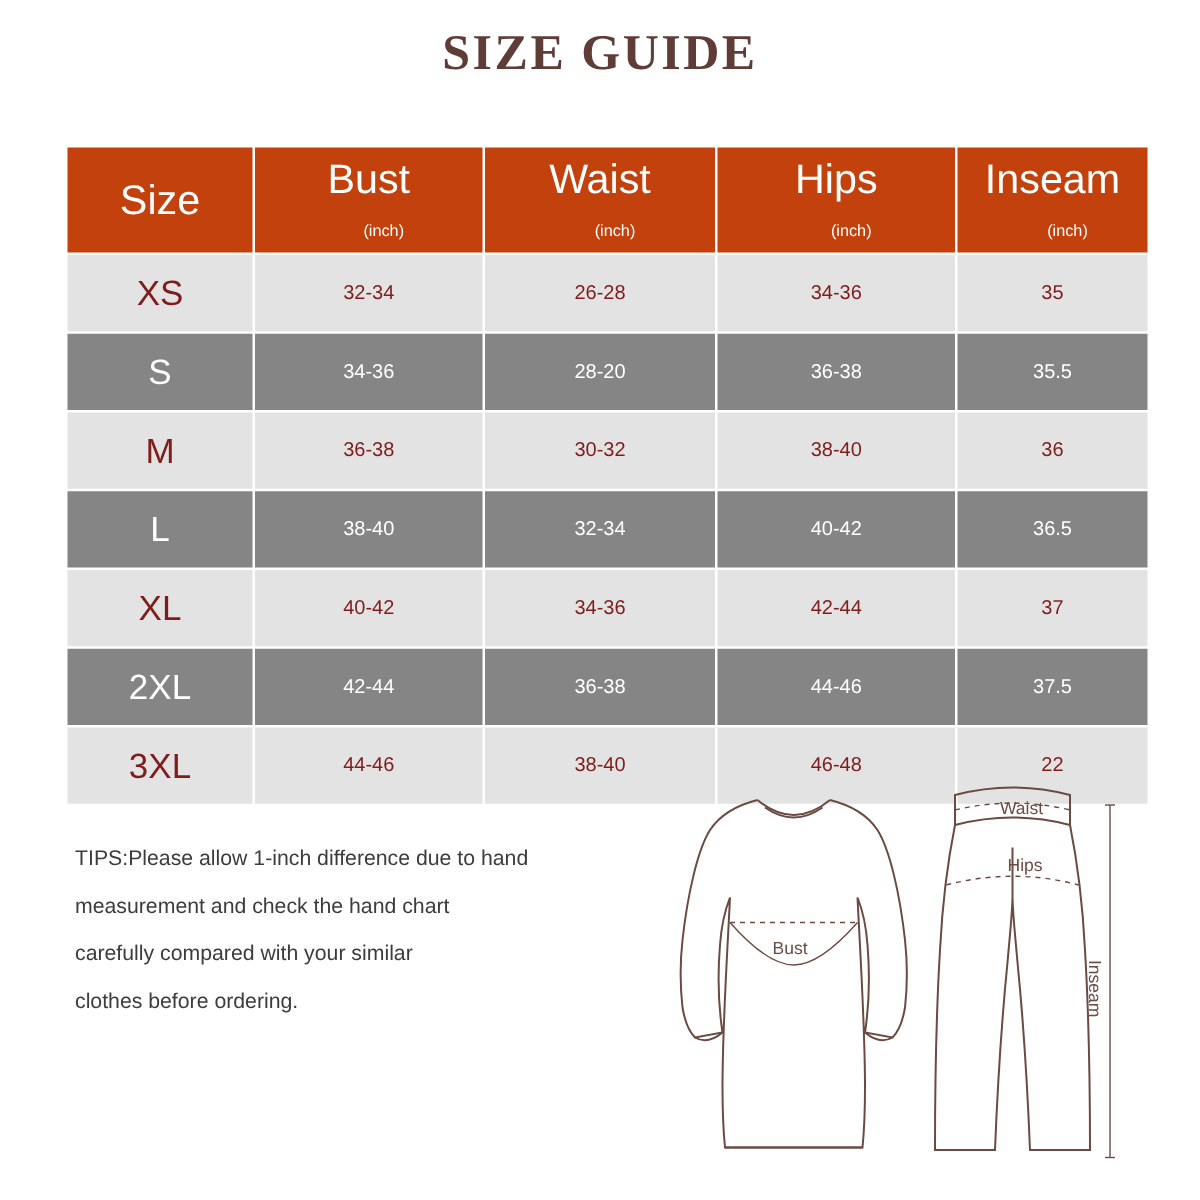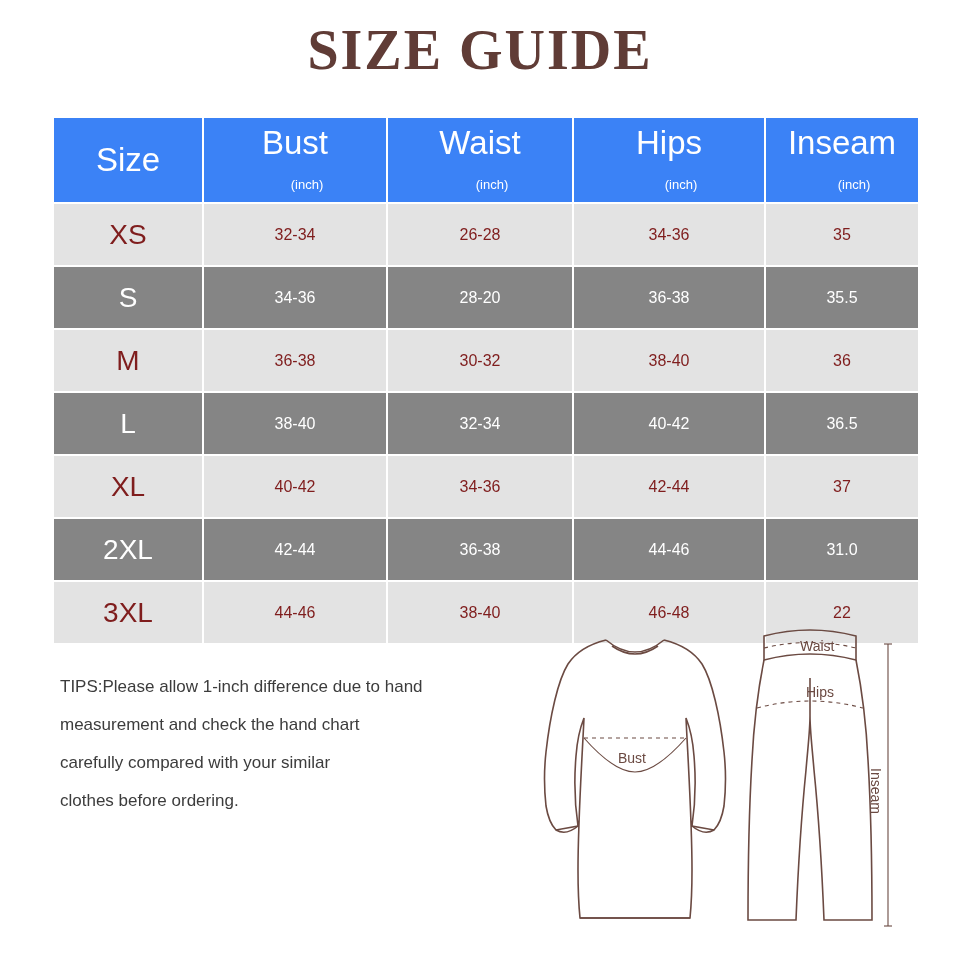"SIZE GUIDE" .title { font-size: 56px -> 40px }
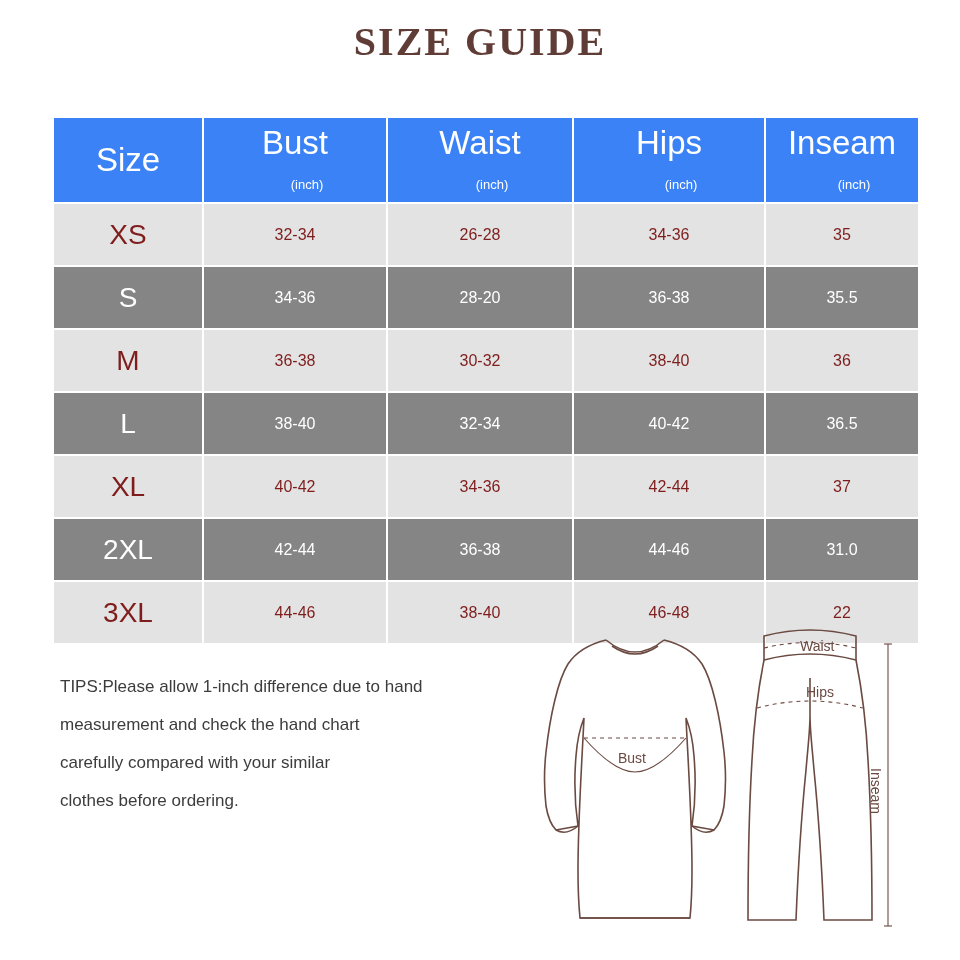"Size" thead th { background: #3b82f6 -> #c2410c }
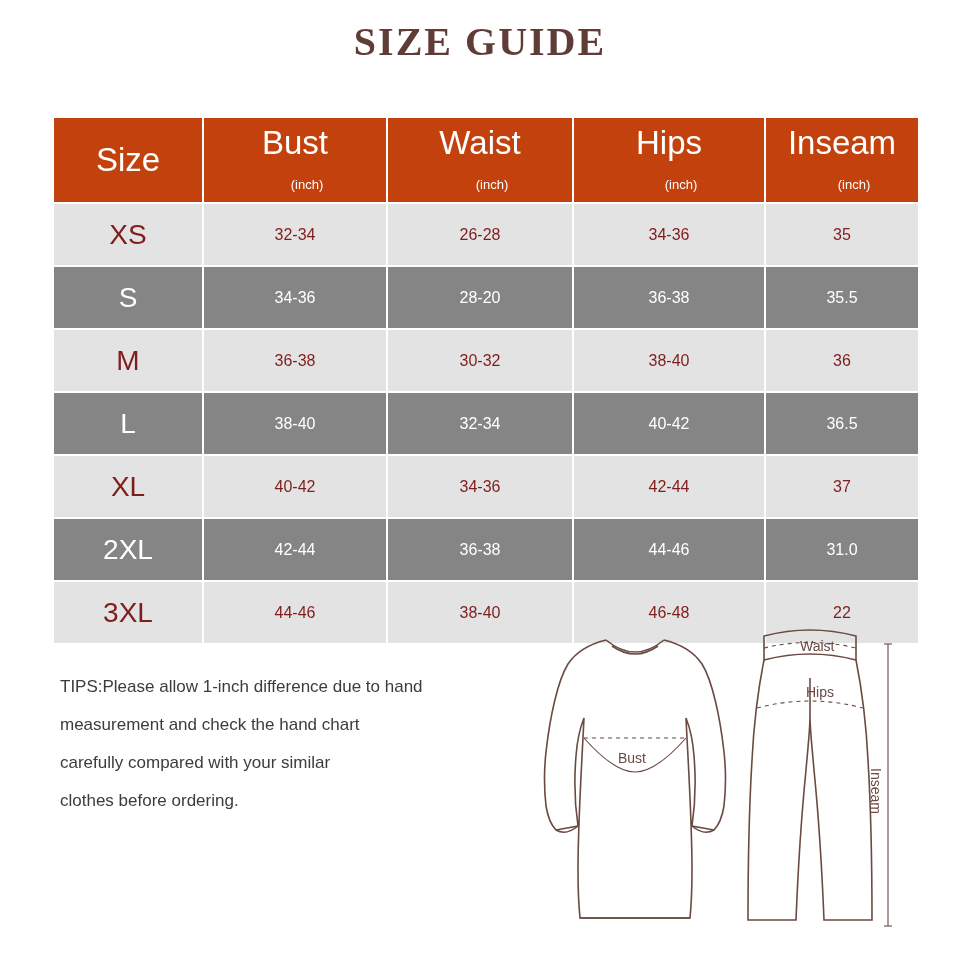"31.0" td.val-cell { text: 31.0 -> 37.5 }
